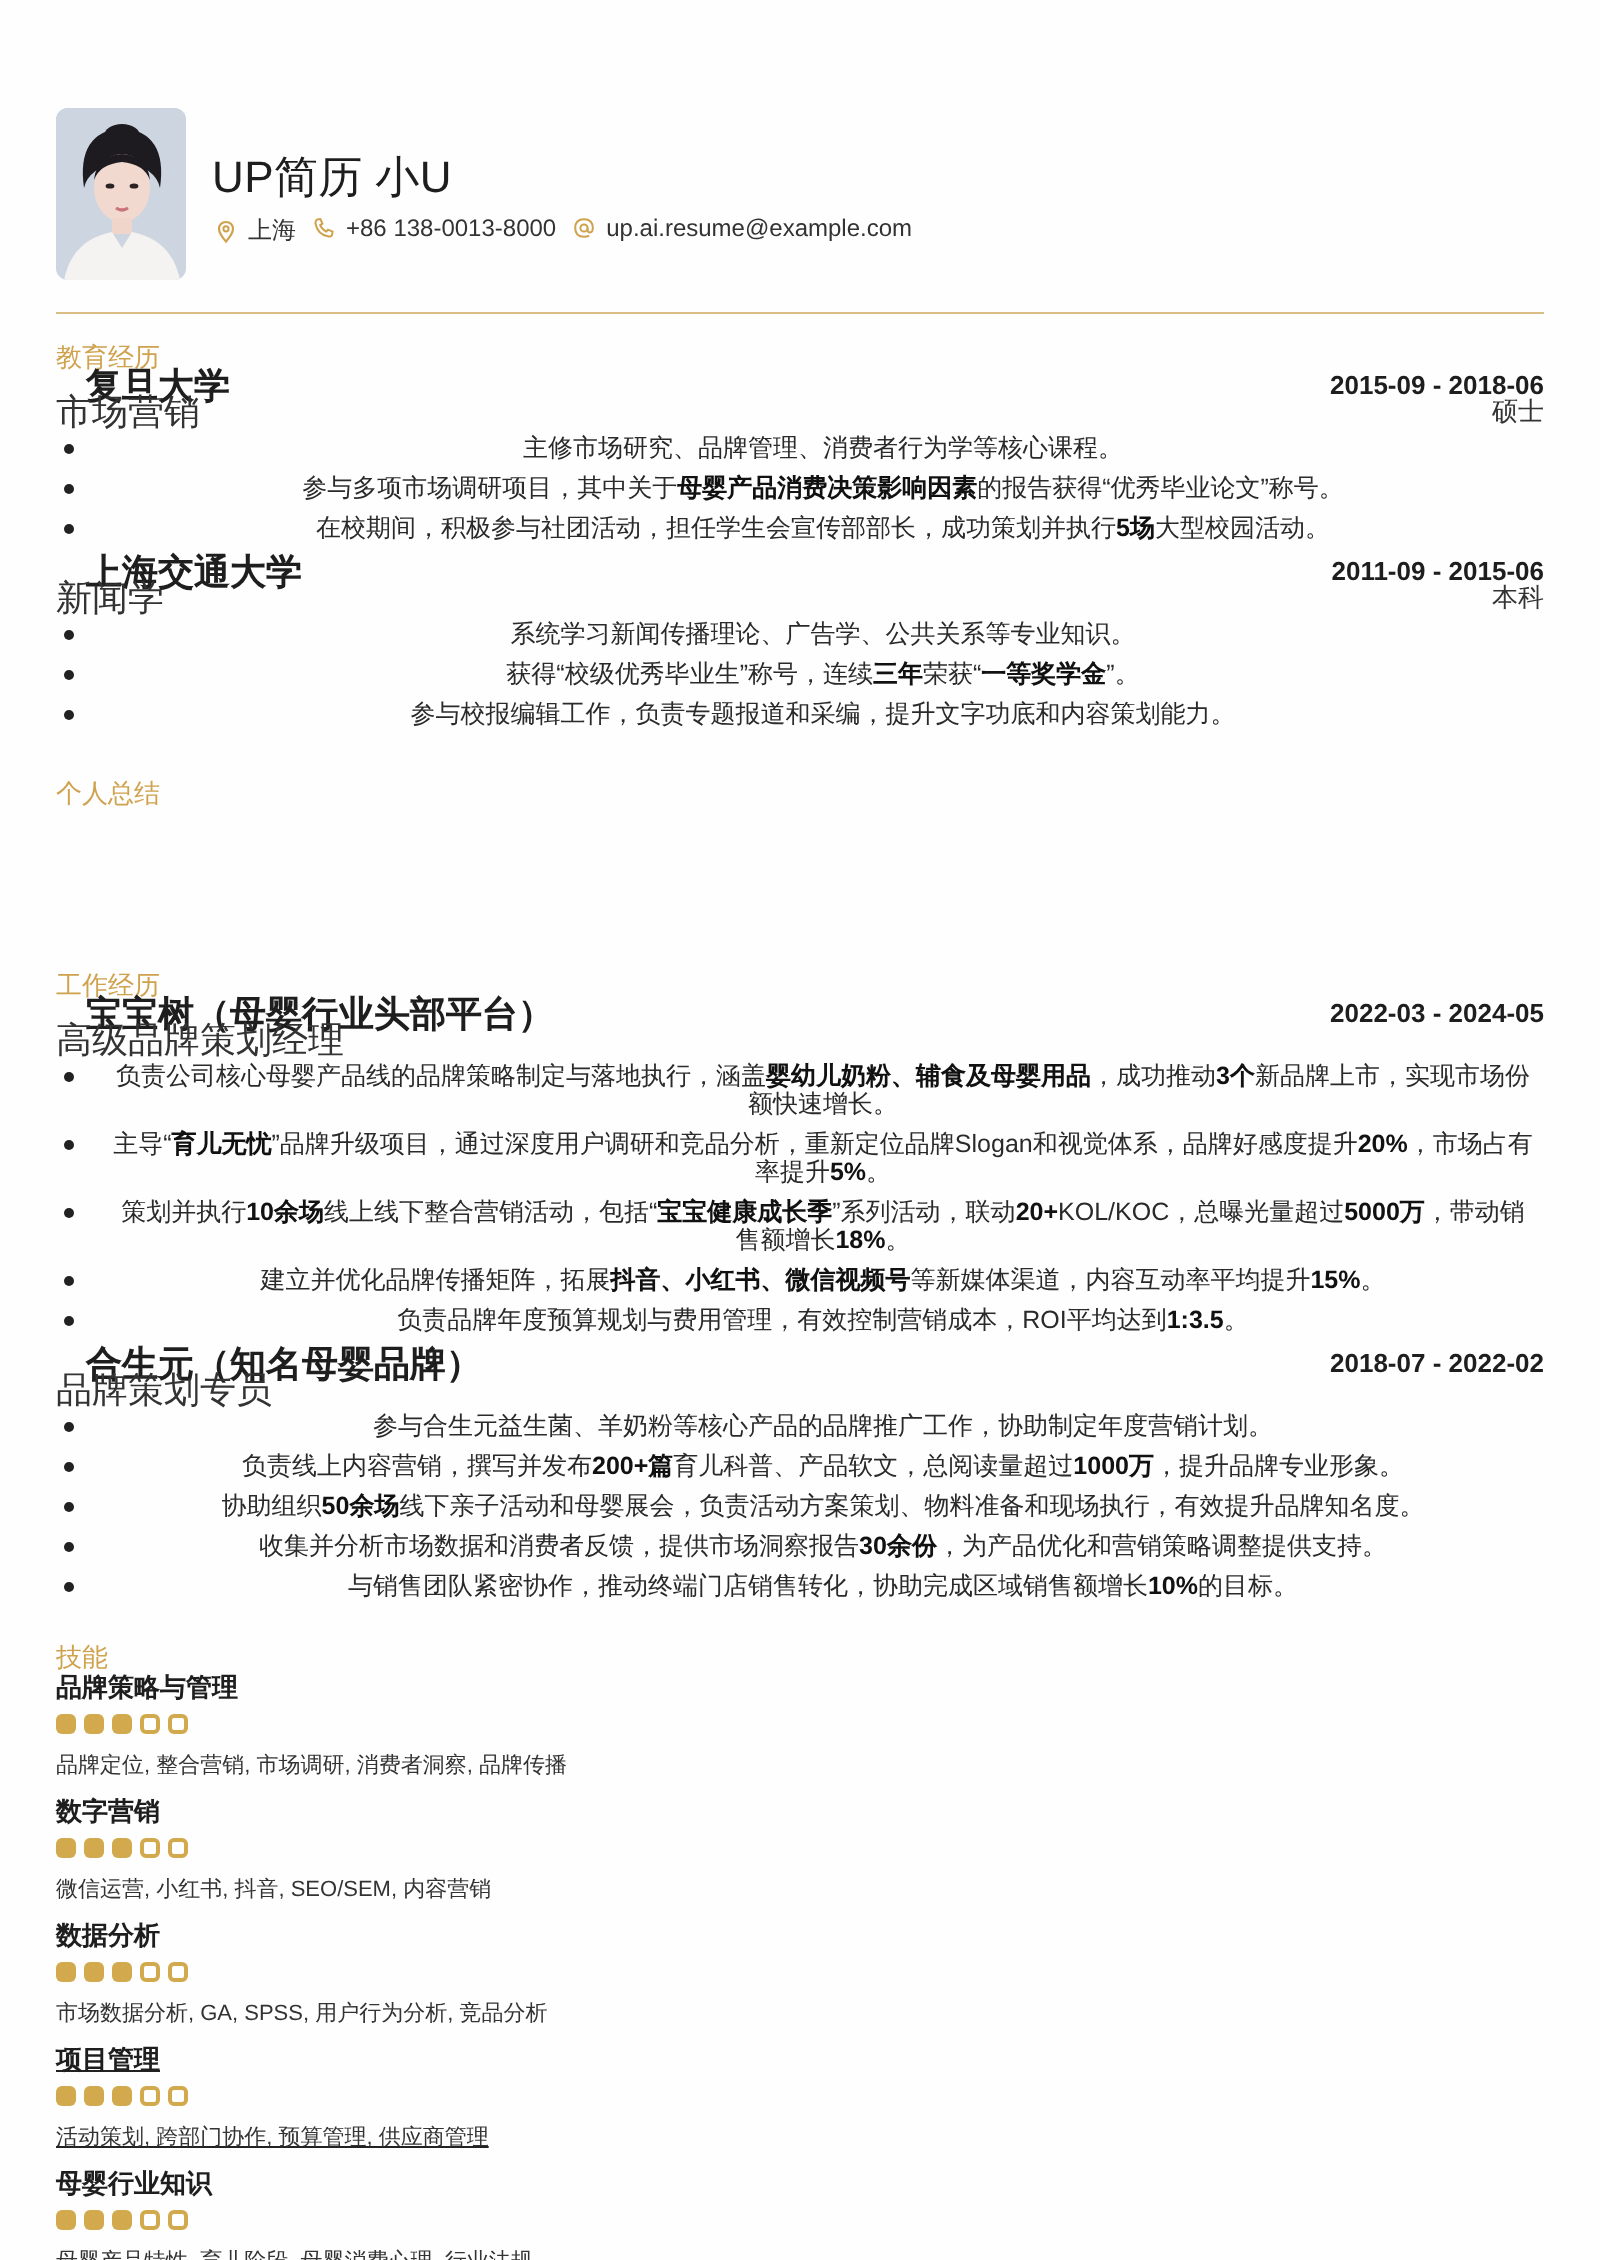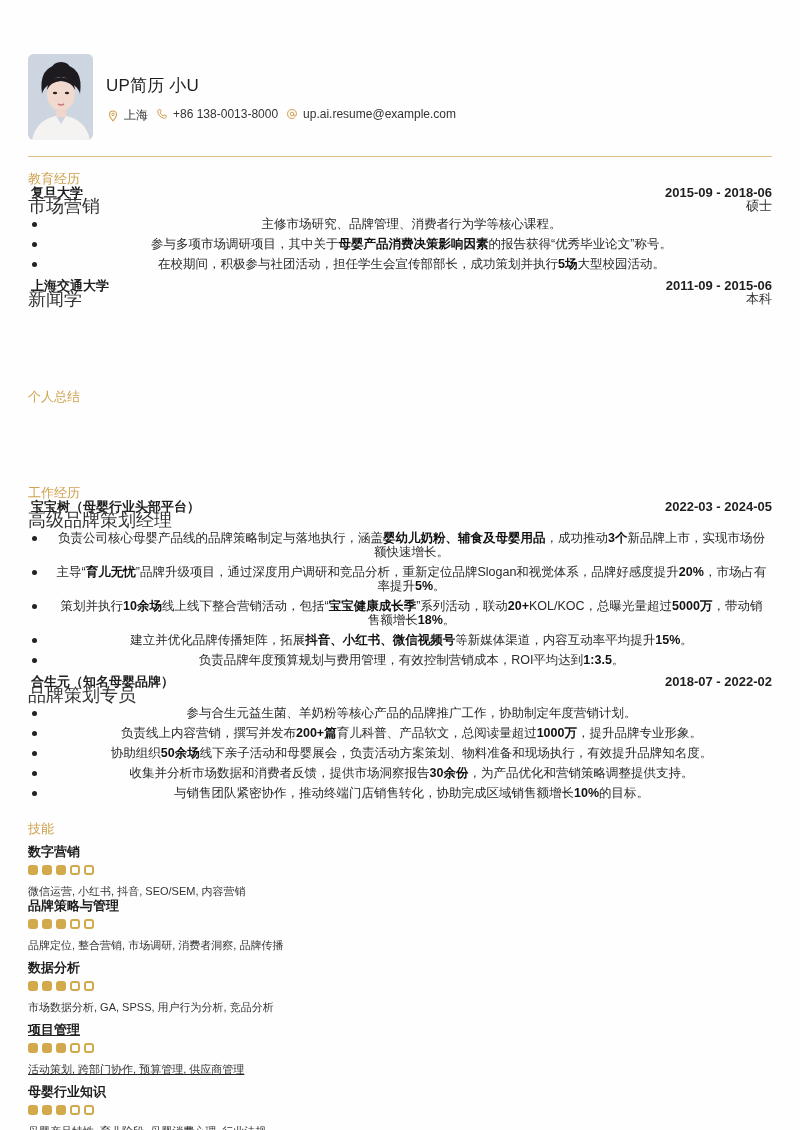"UP简历 小U" .name { font-size: 17px -> 22px }
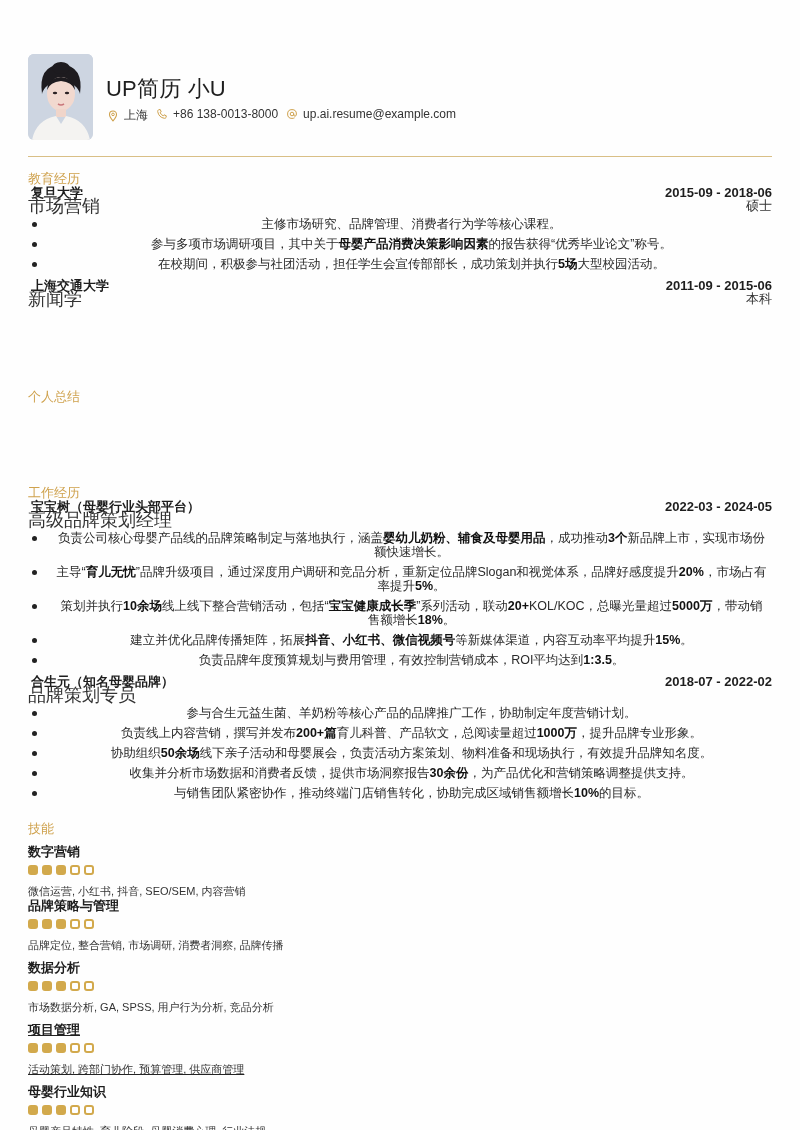"复旦大学" .org { font-size: 13px -> 18px; left: 3px -> 15px }
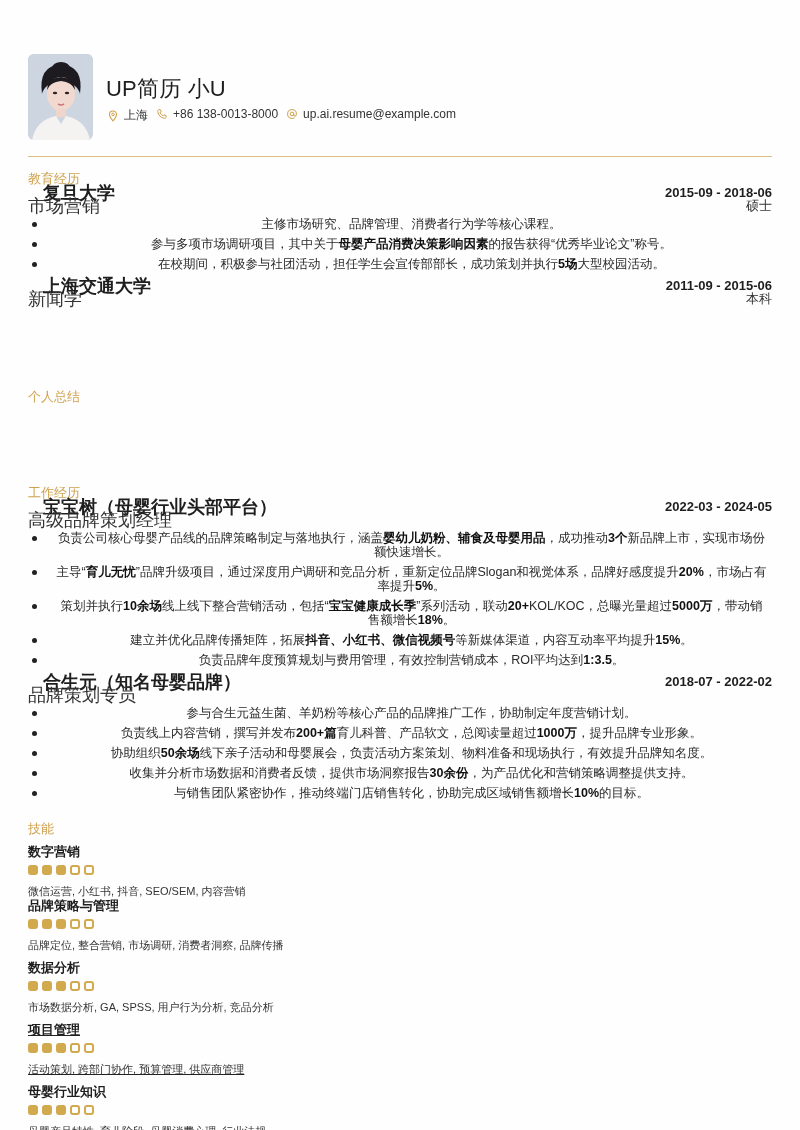"系统学习新闻传播理论、广告学、公共关系等专业知识。" ul.bullets { html: none -> <ul> <li><span>系统学习新闻传播理论、广告学、公共关系等专业知识。</span></li> <li><span>获得“校级优秀毕业生”称号，连续</span><b>三年</b><span>荣获“</span><b>一等奖学金</b><span>”。</span></li> <li><span>参与校报编辑工作，负责专题报道和采编，提升文字功底和内容策划能力。</span></li> </ul> }
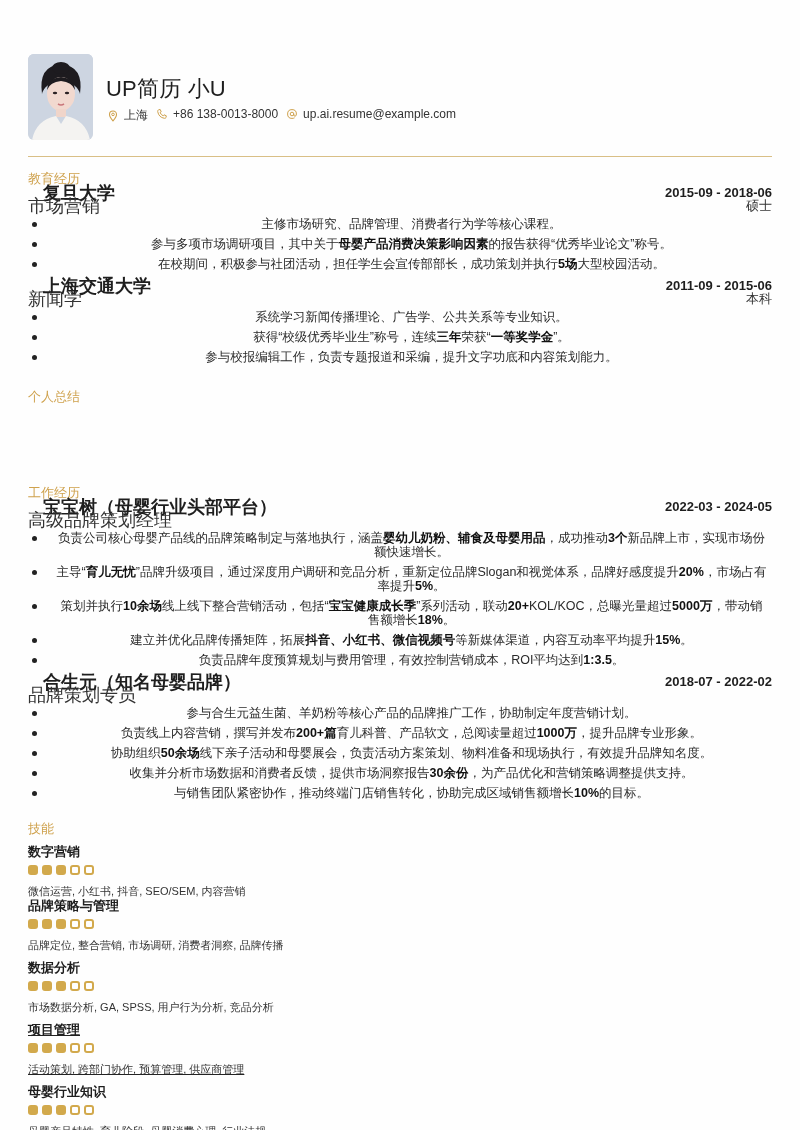"数字营销" div.skill { order: before "品牌策略与管理" -> after "品牌策略与管理" }
